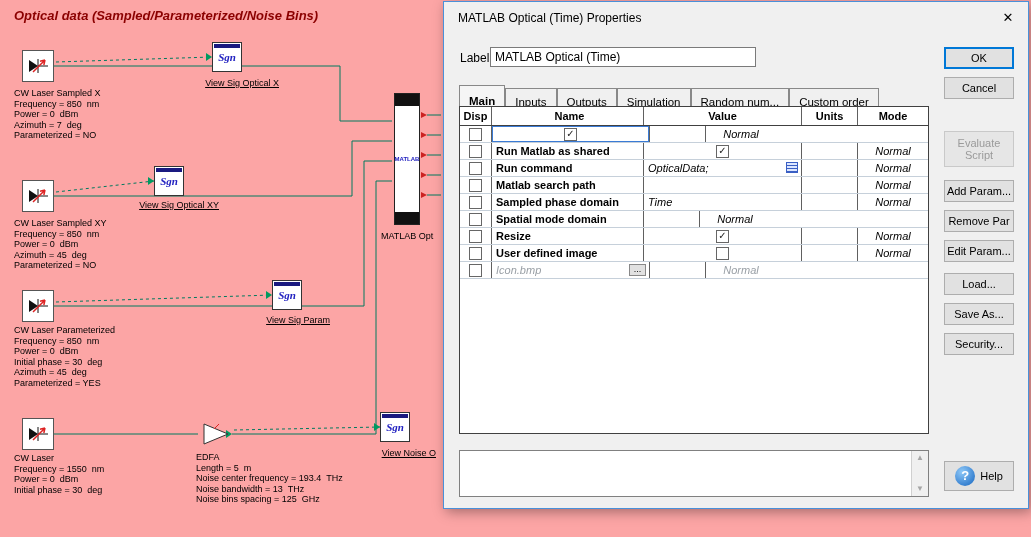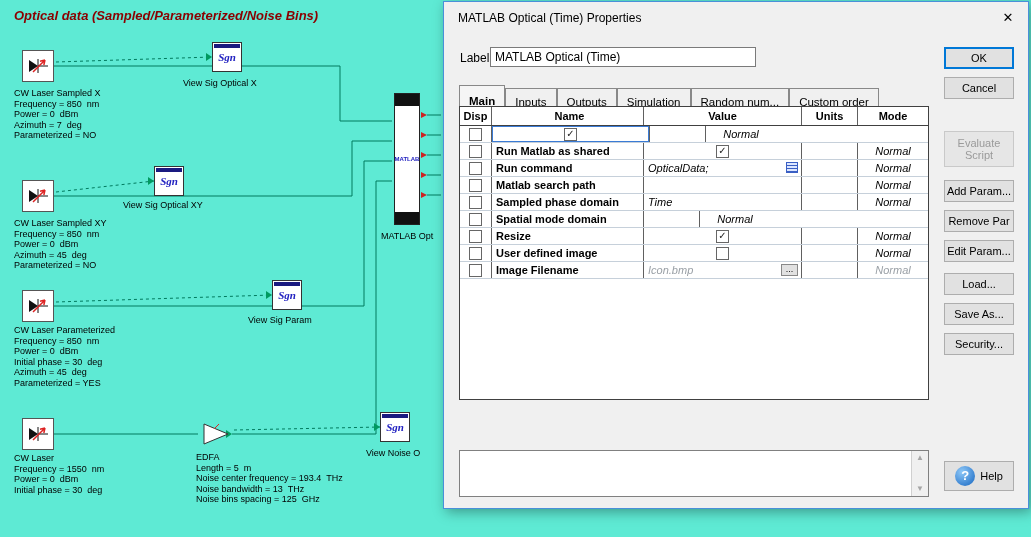"Optical data" #screen { background: #5eead4 -> #fca5a5 }
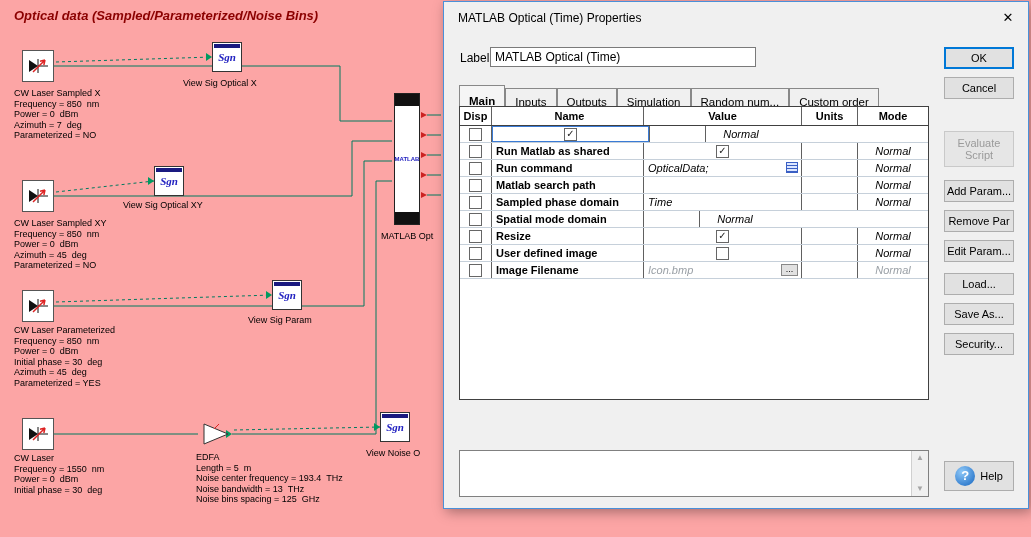"View Sig Optical X" .center-text { text-align: left -> right; text-decoration: none -> underline }
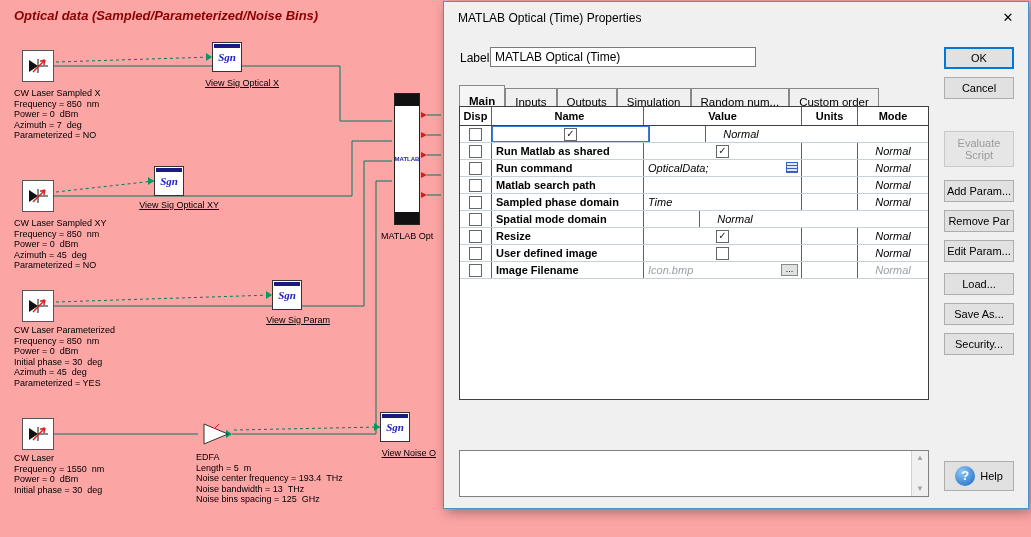"Disp" .grid { height: 294px -> 328px }
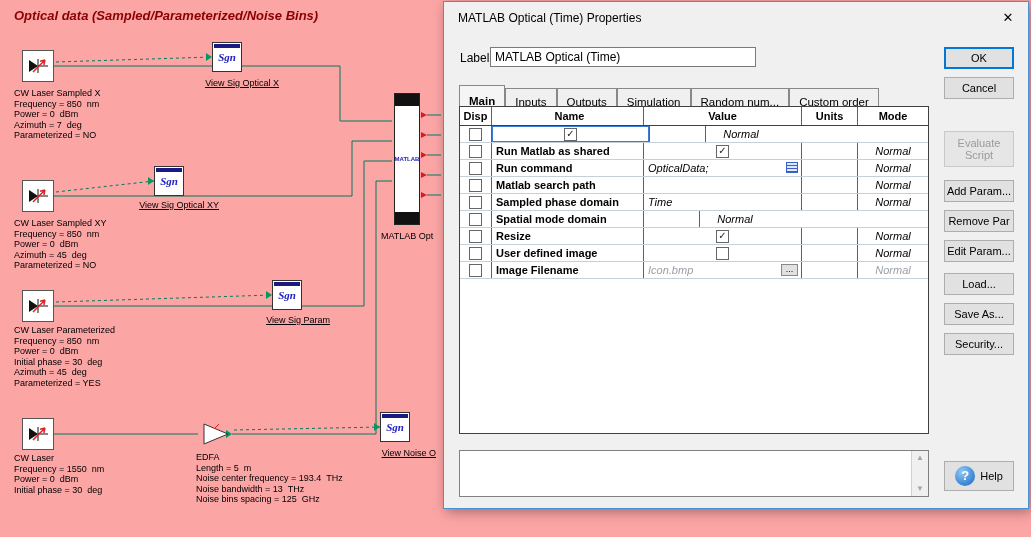"Image Filename" div.gc { html: <div>Image Filename</div> -> none }
